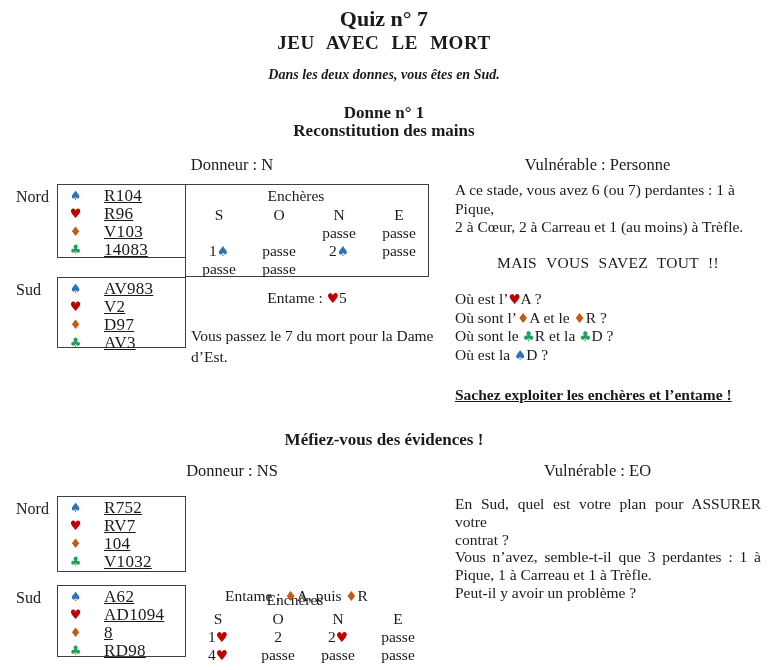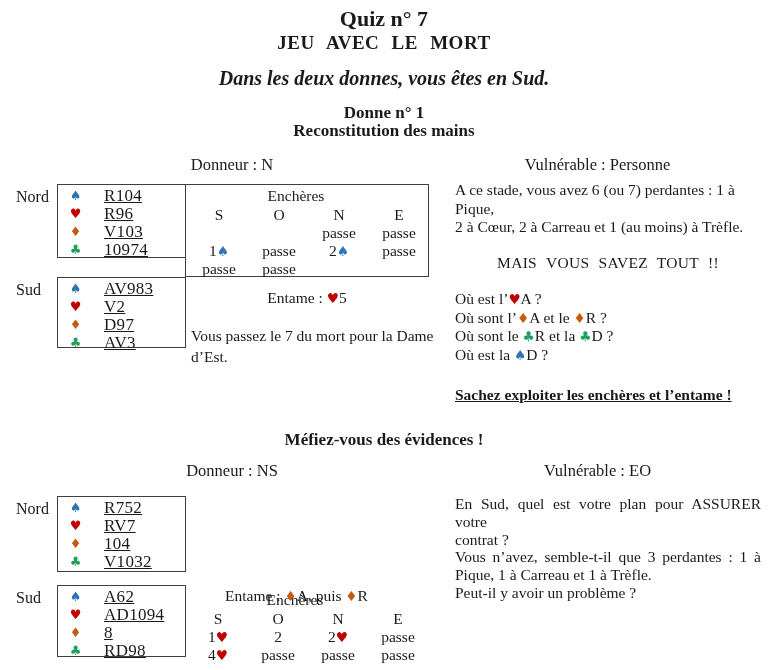"Dans les deux donnes, vous" .intro { font-size: 20px -> 14px }
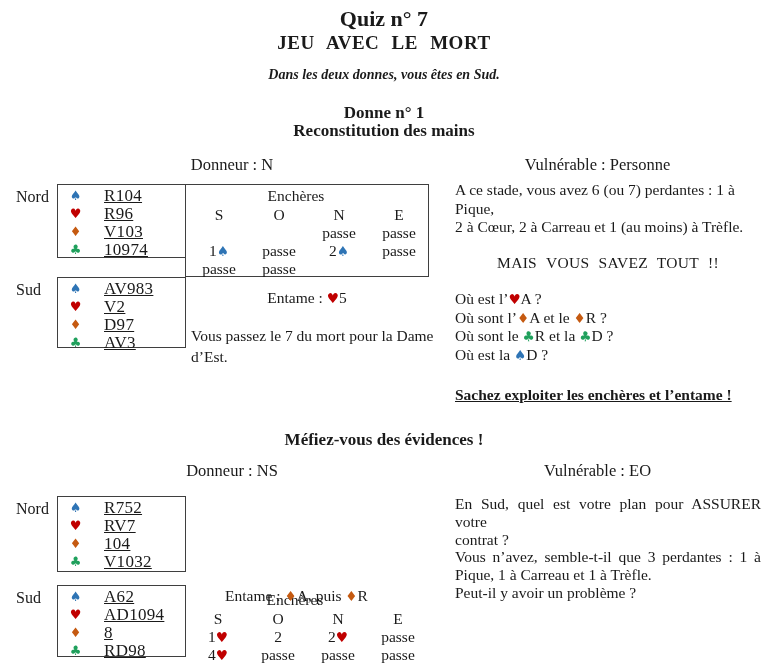"10974" span.cards { text: 10974 -> 14083 }
